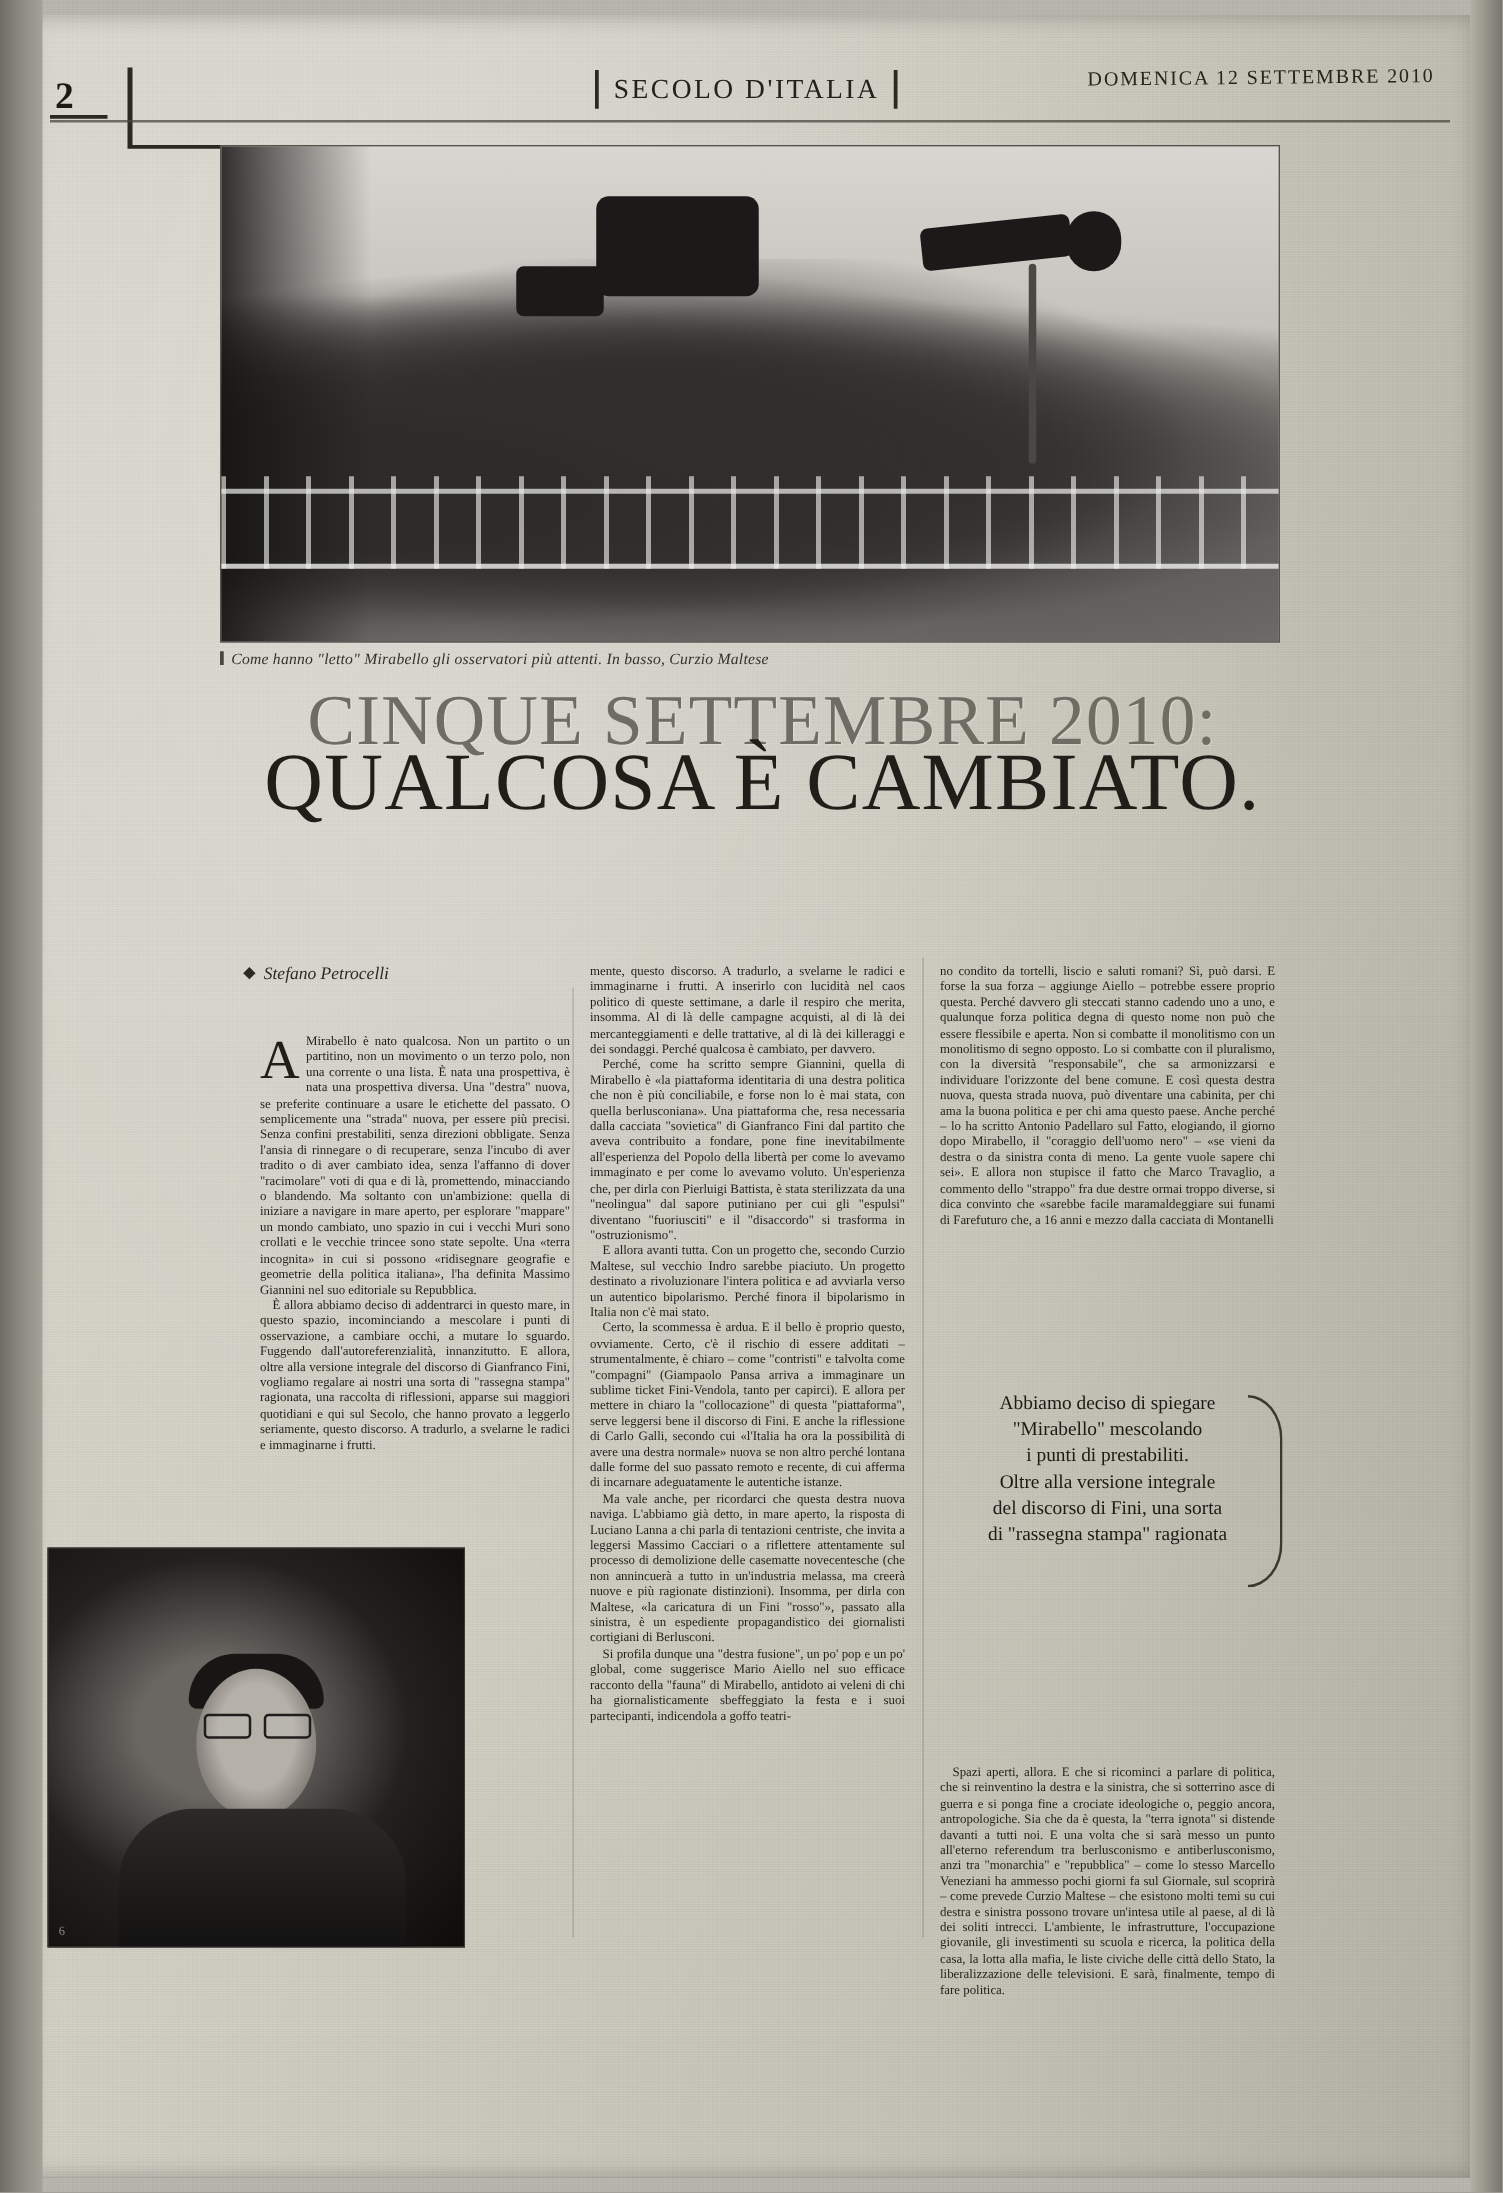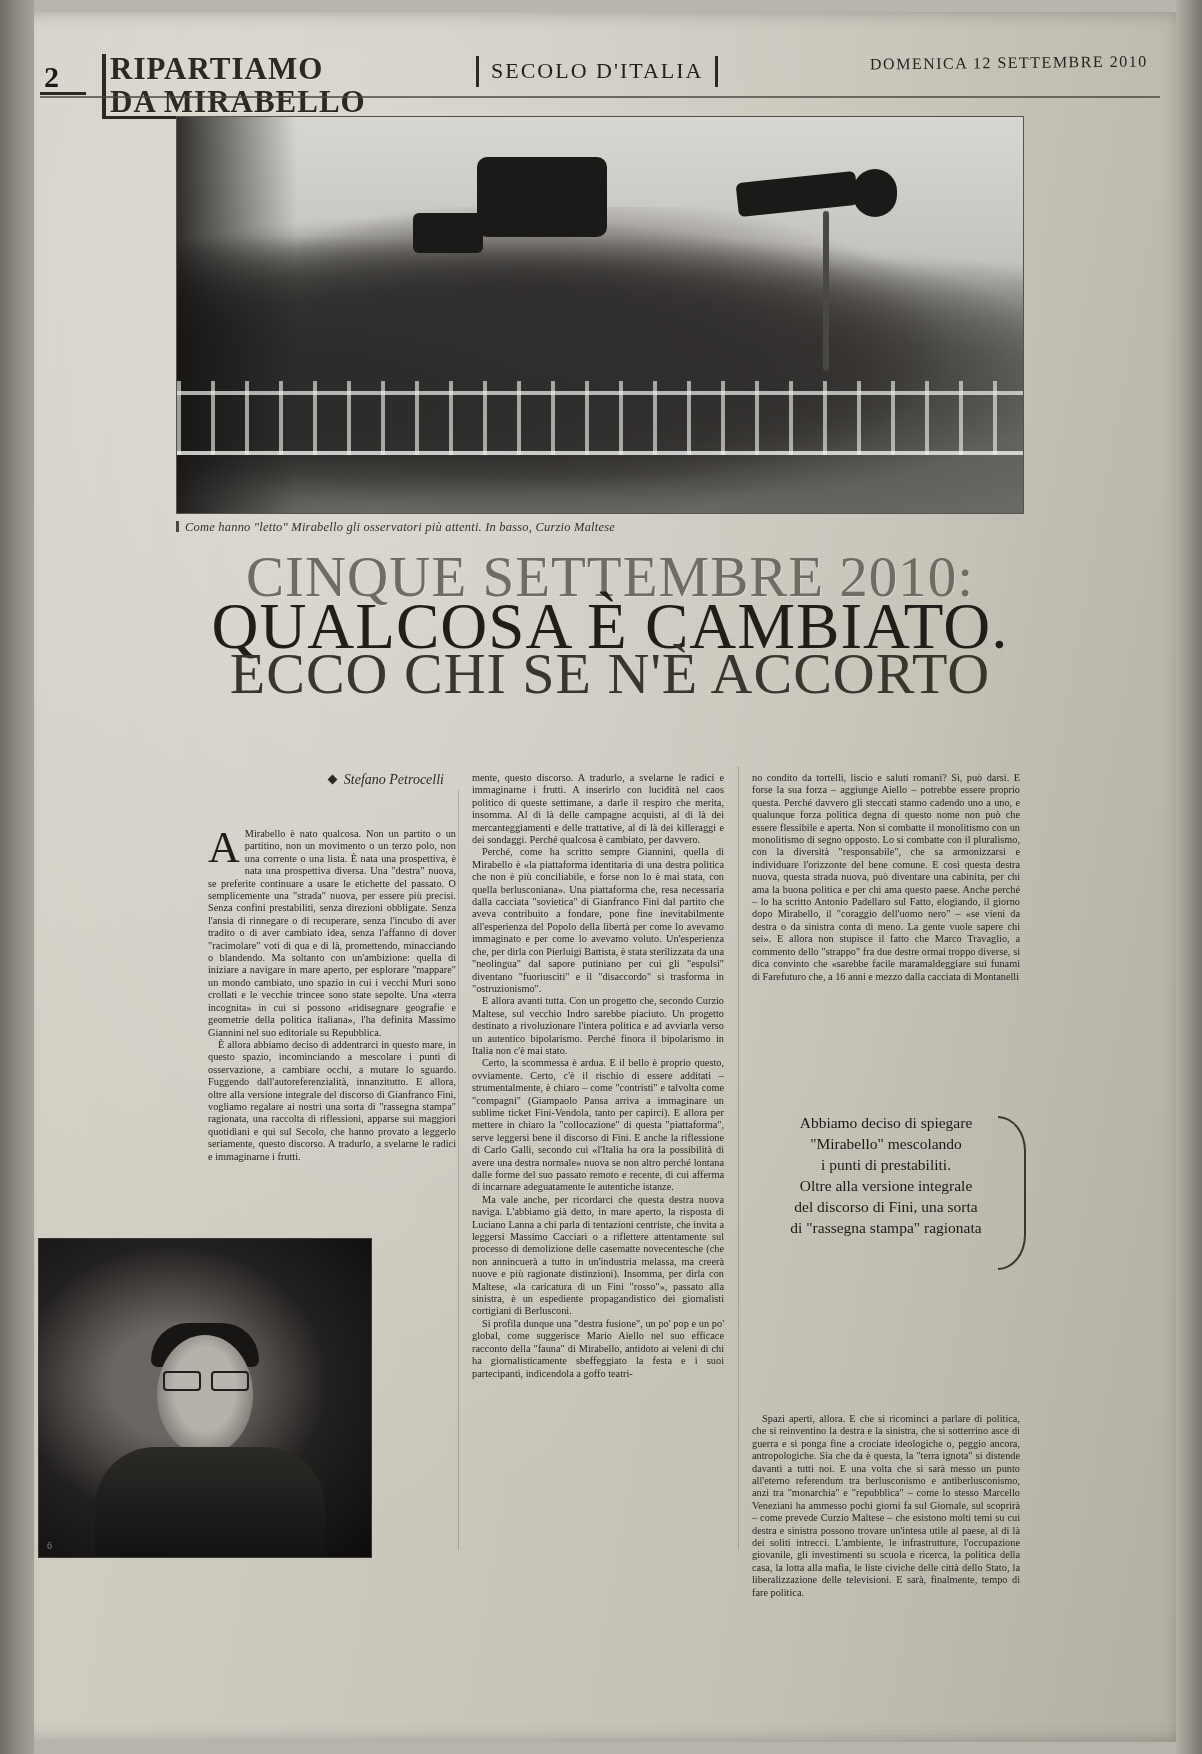"RIPARTIAMO" div.section-title { html: <div> <div>RIPARTIAMO</div> <div>DA MIRABELLO</div> </div> -> none }
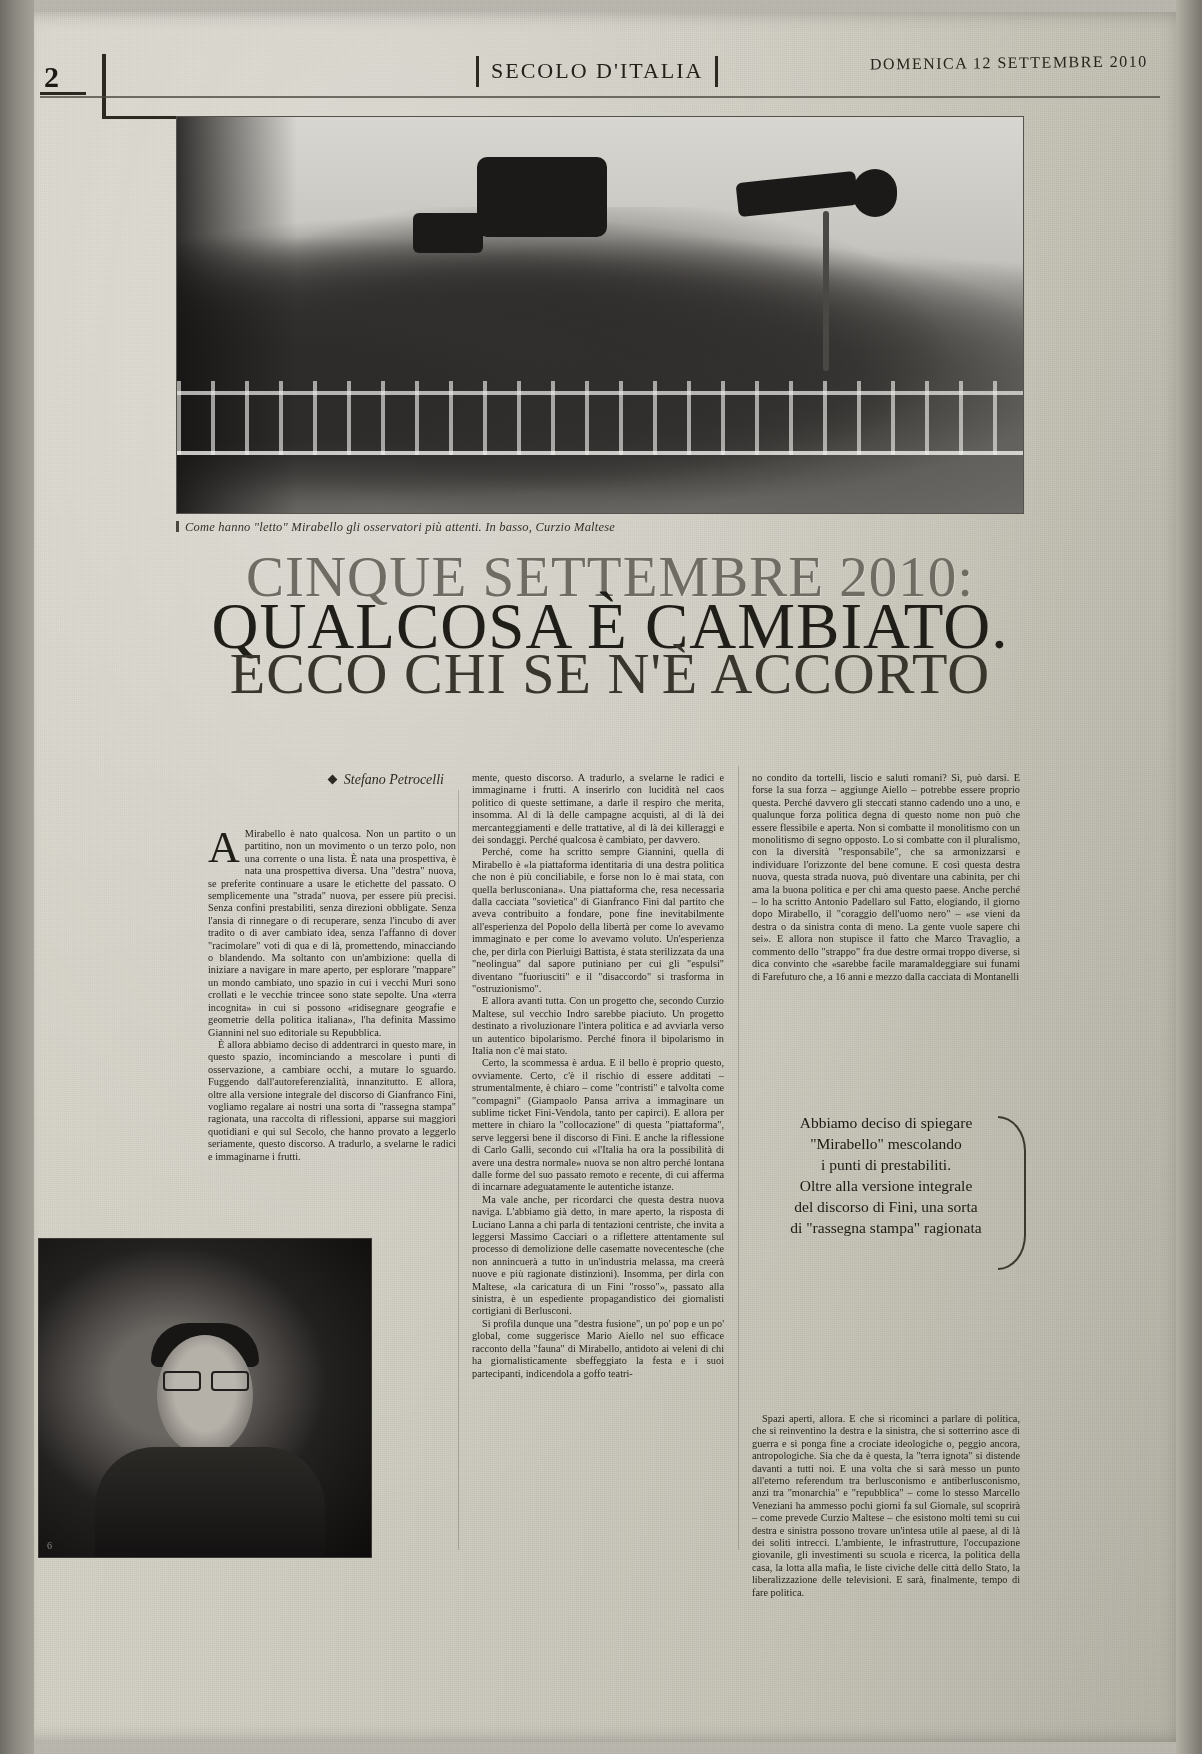"ECCO CHI SE N'È ACCORTO" div.hl3 { html: <div>ECCO CHI SE N'È ACCORTO</div> -> none }
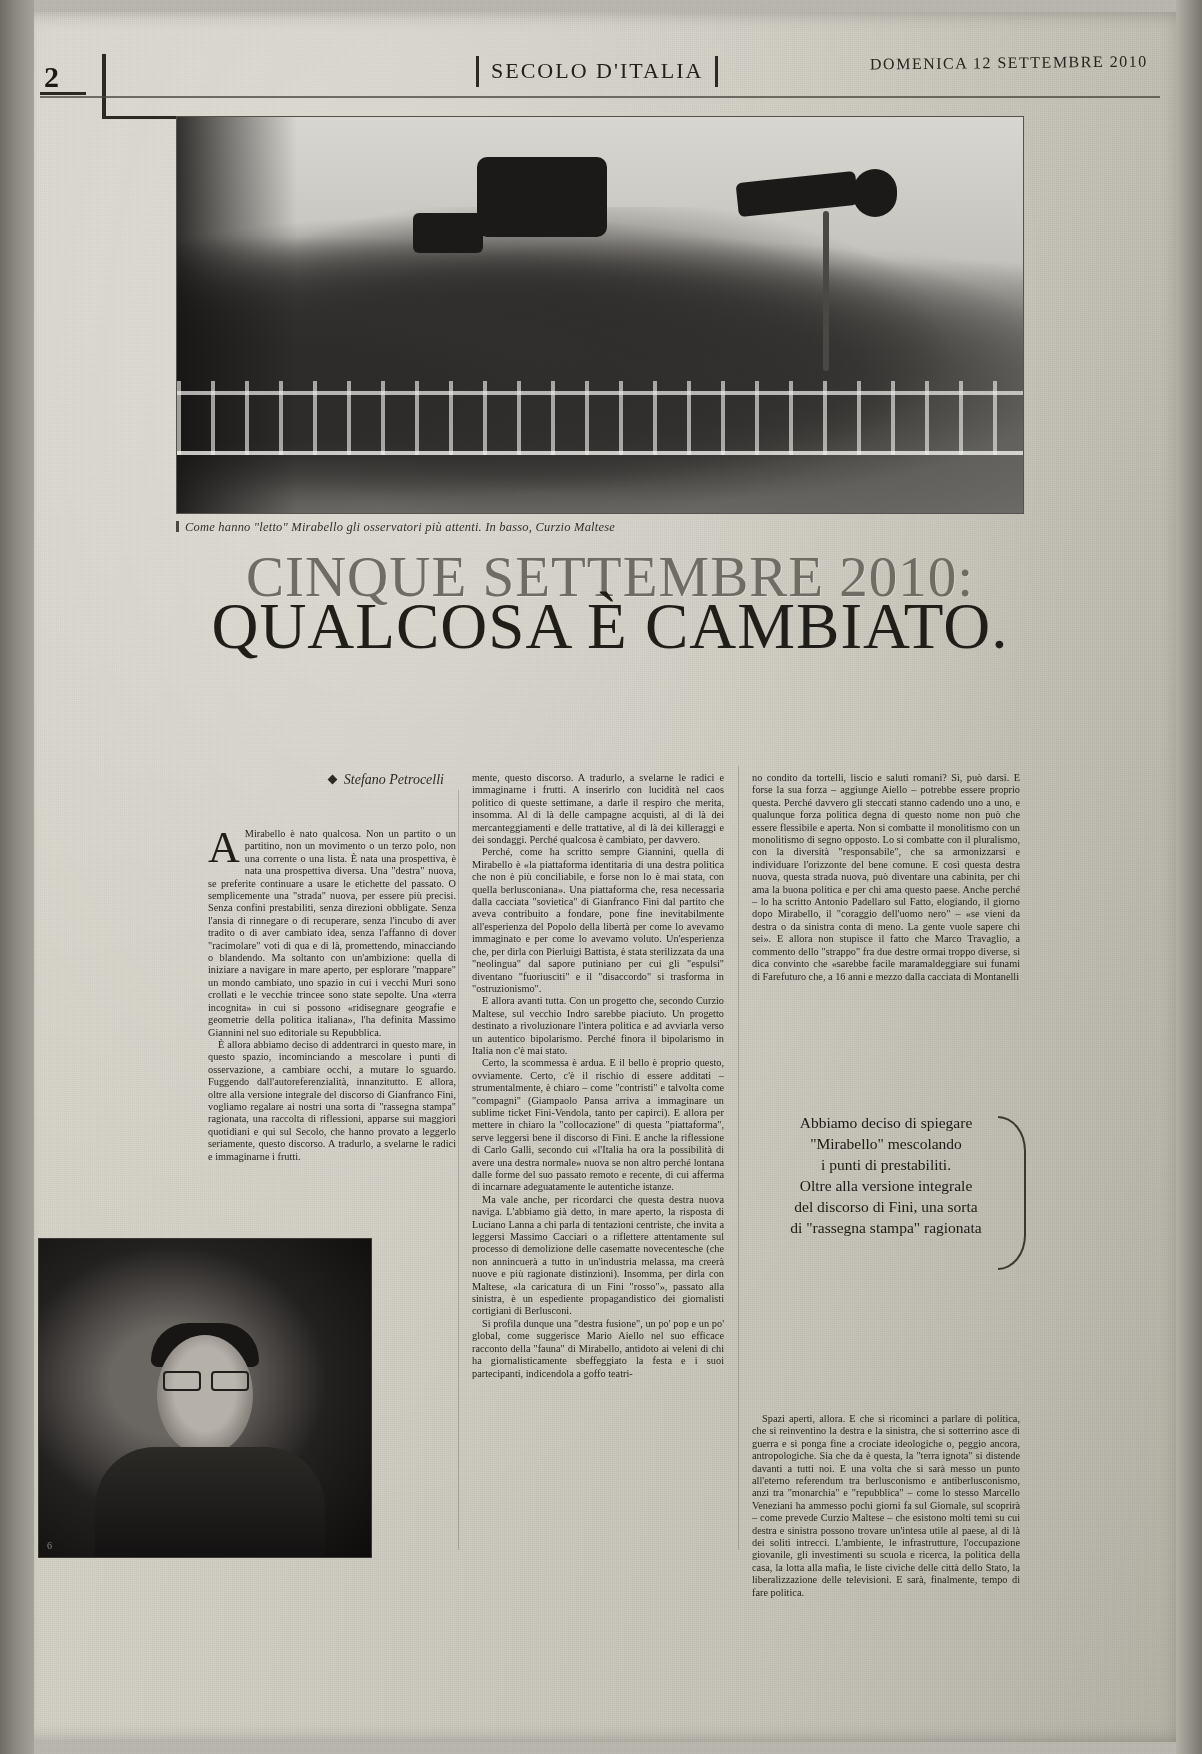"Stefano Petrocelli" .byline { text-align: right -> none }
